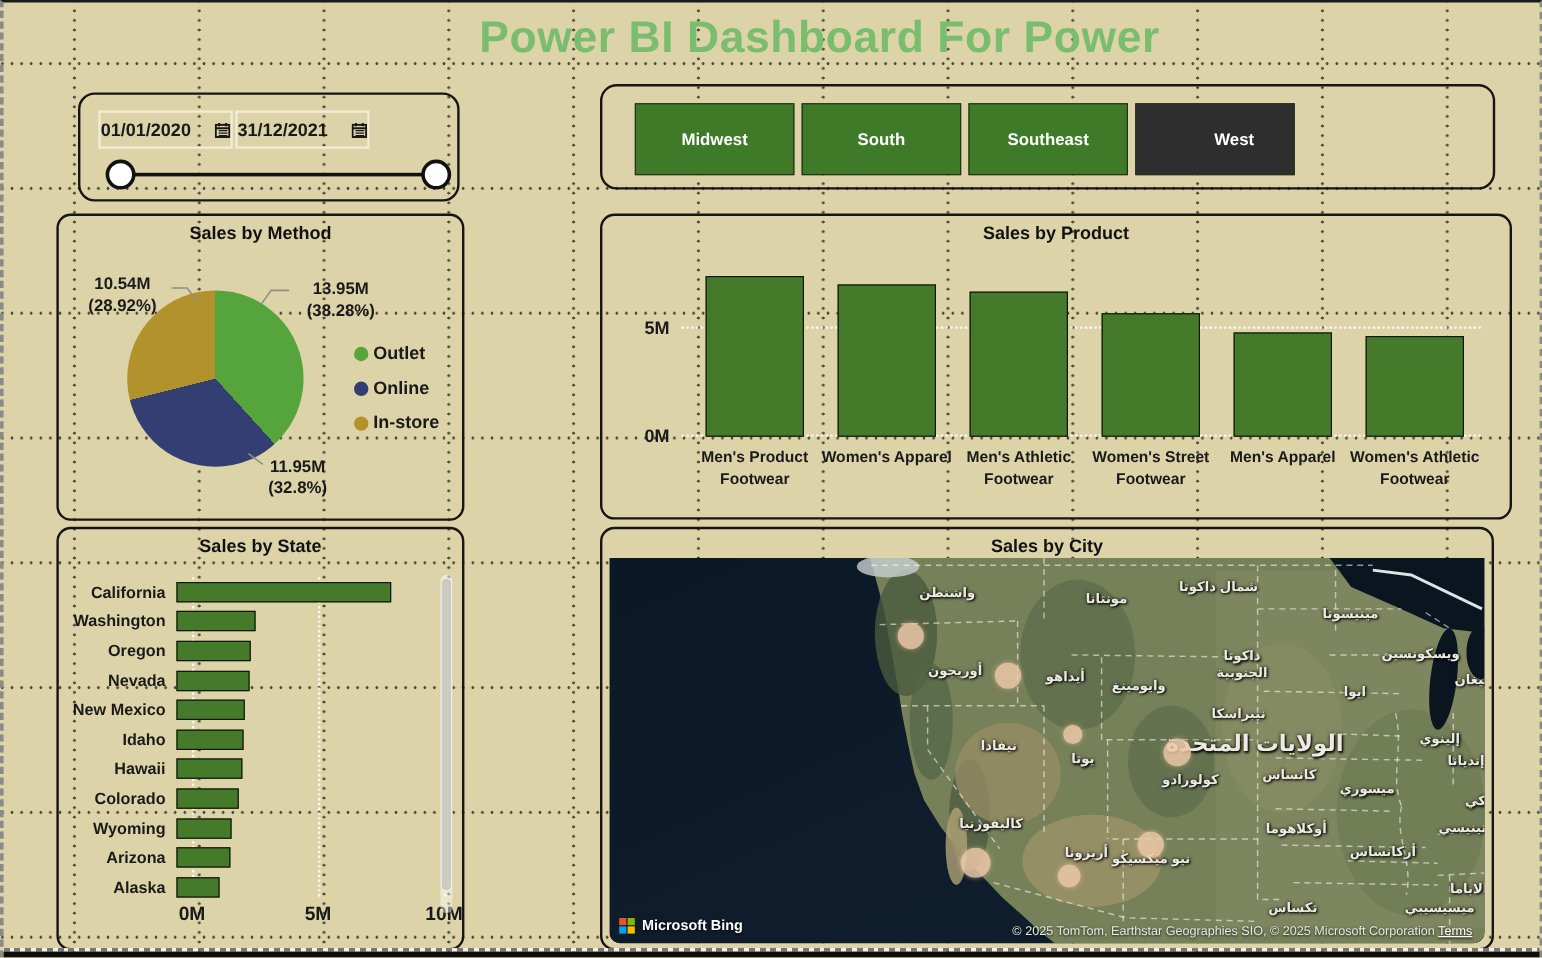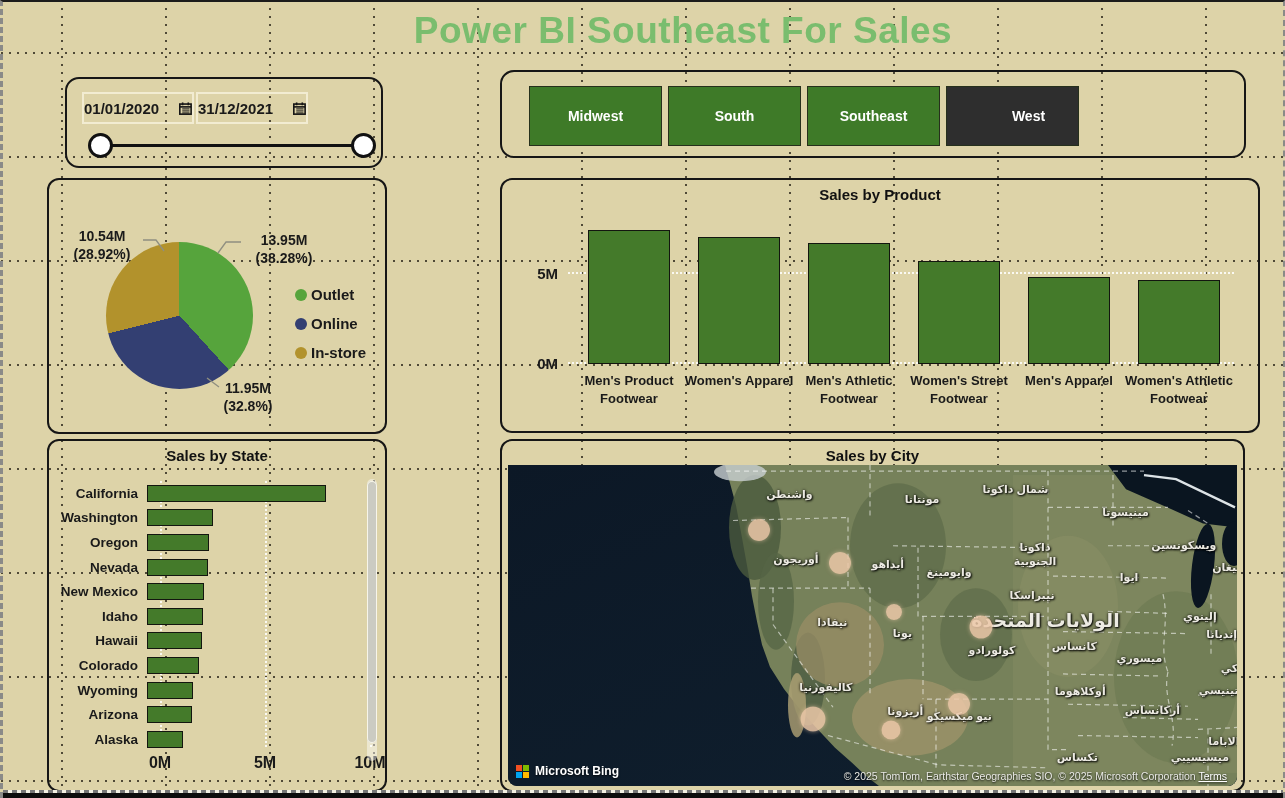"Power BI Southeast For Sales" h1.page-title { text: Southeast For Sales -> Dashboard For Power }
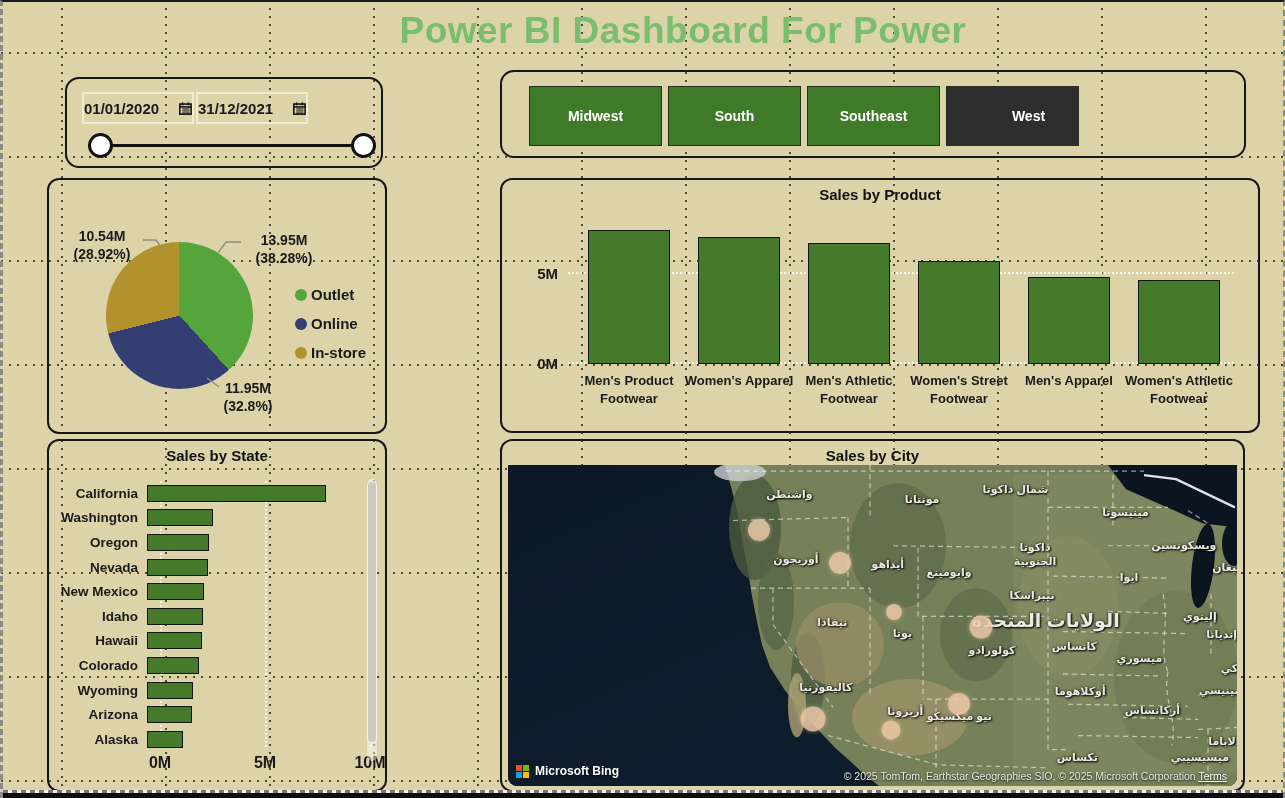"Sales by Method" div.panel-title { html: none -> <div>Sales by Method</div> }
